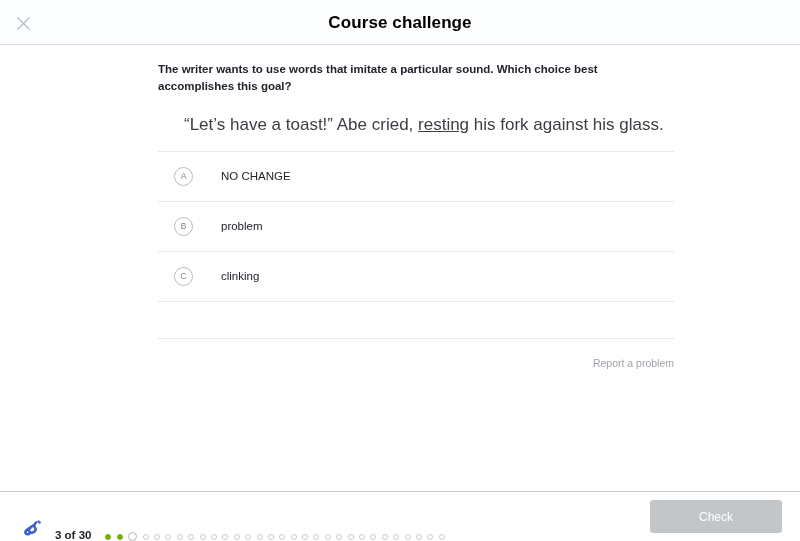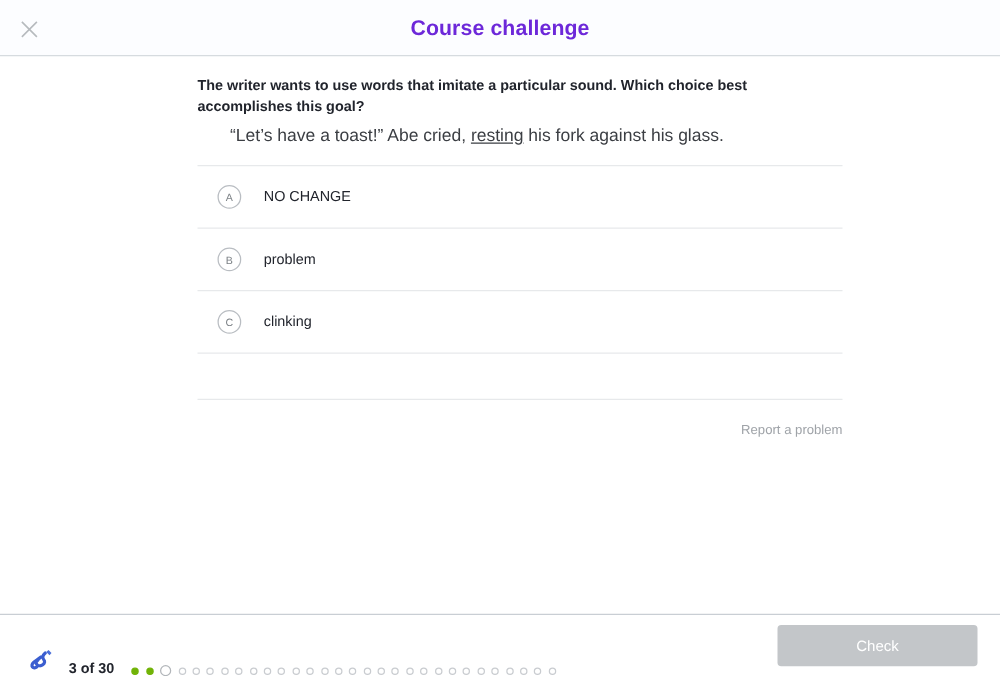"Course challenge" .header-title { color: #6d28d9 -> #000000 }
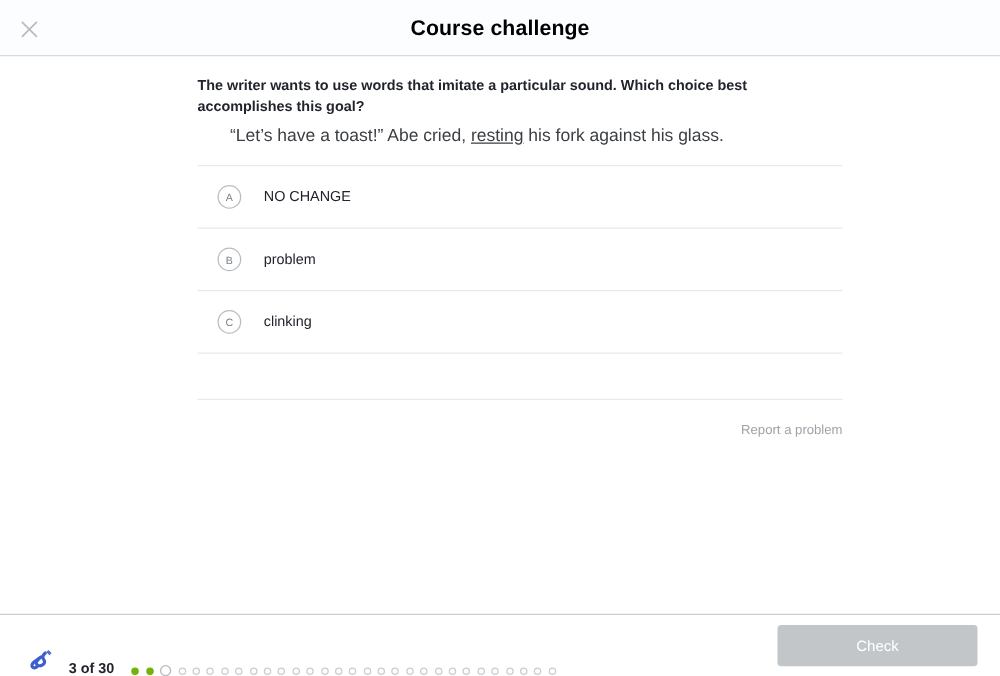"“Let’s have a toast!” Abe" .passage { font-size: 14px -> 17px; margin: 4px 0 0 26px -> 18px 0 0 26px }
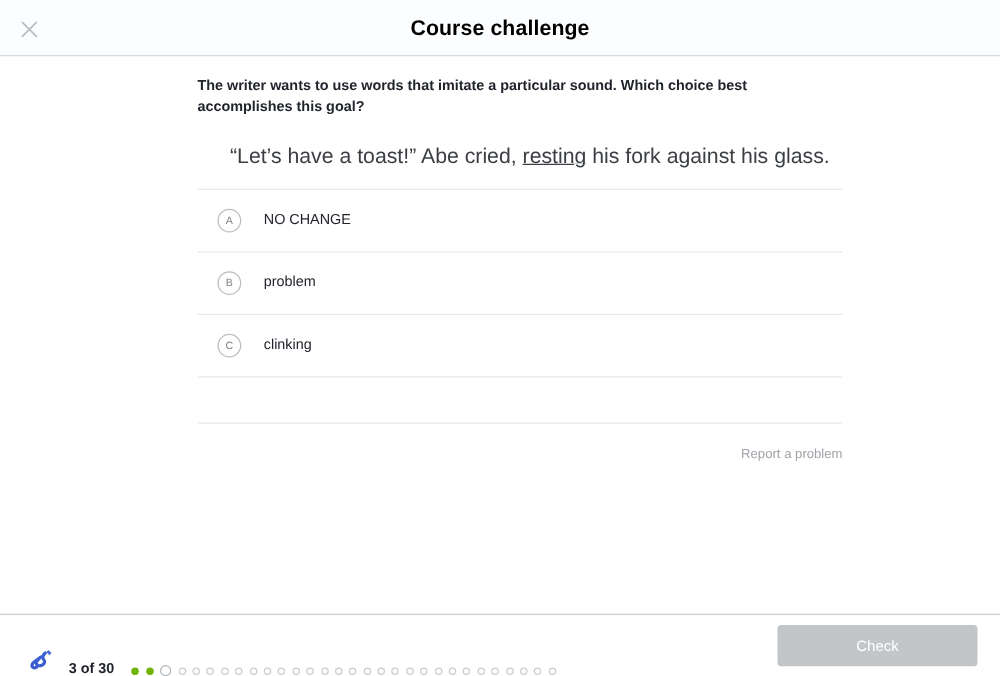"NO CHANGE" .option-text { margin-left: 18px -> 28px }
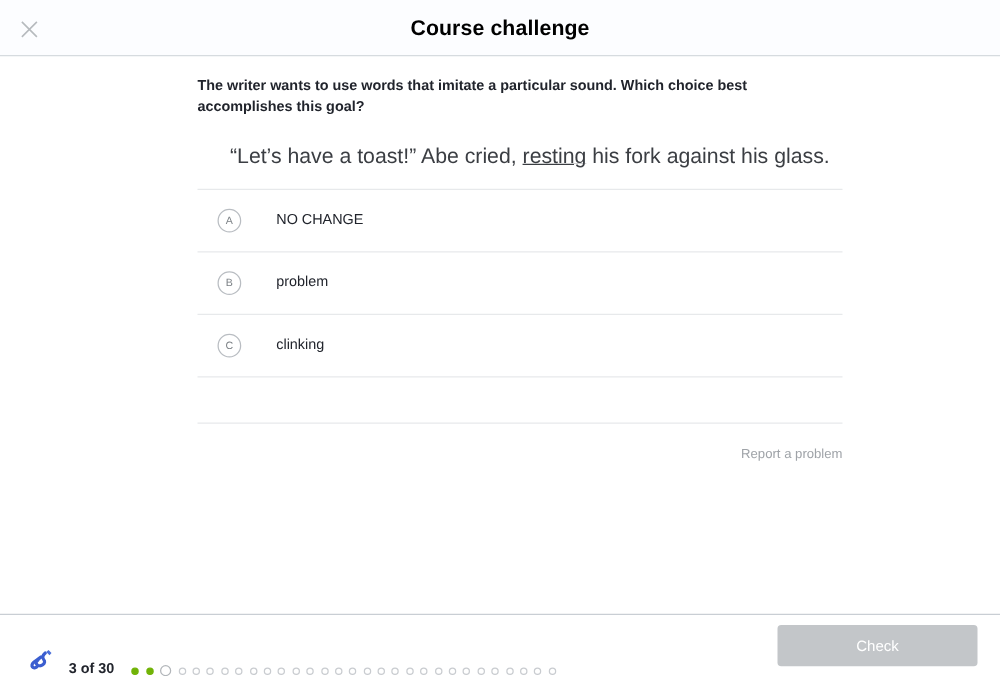"Check" .check-button { width: 160px -> 132px }
